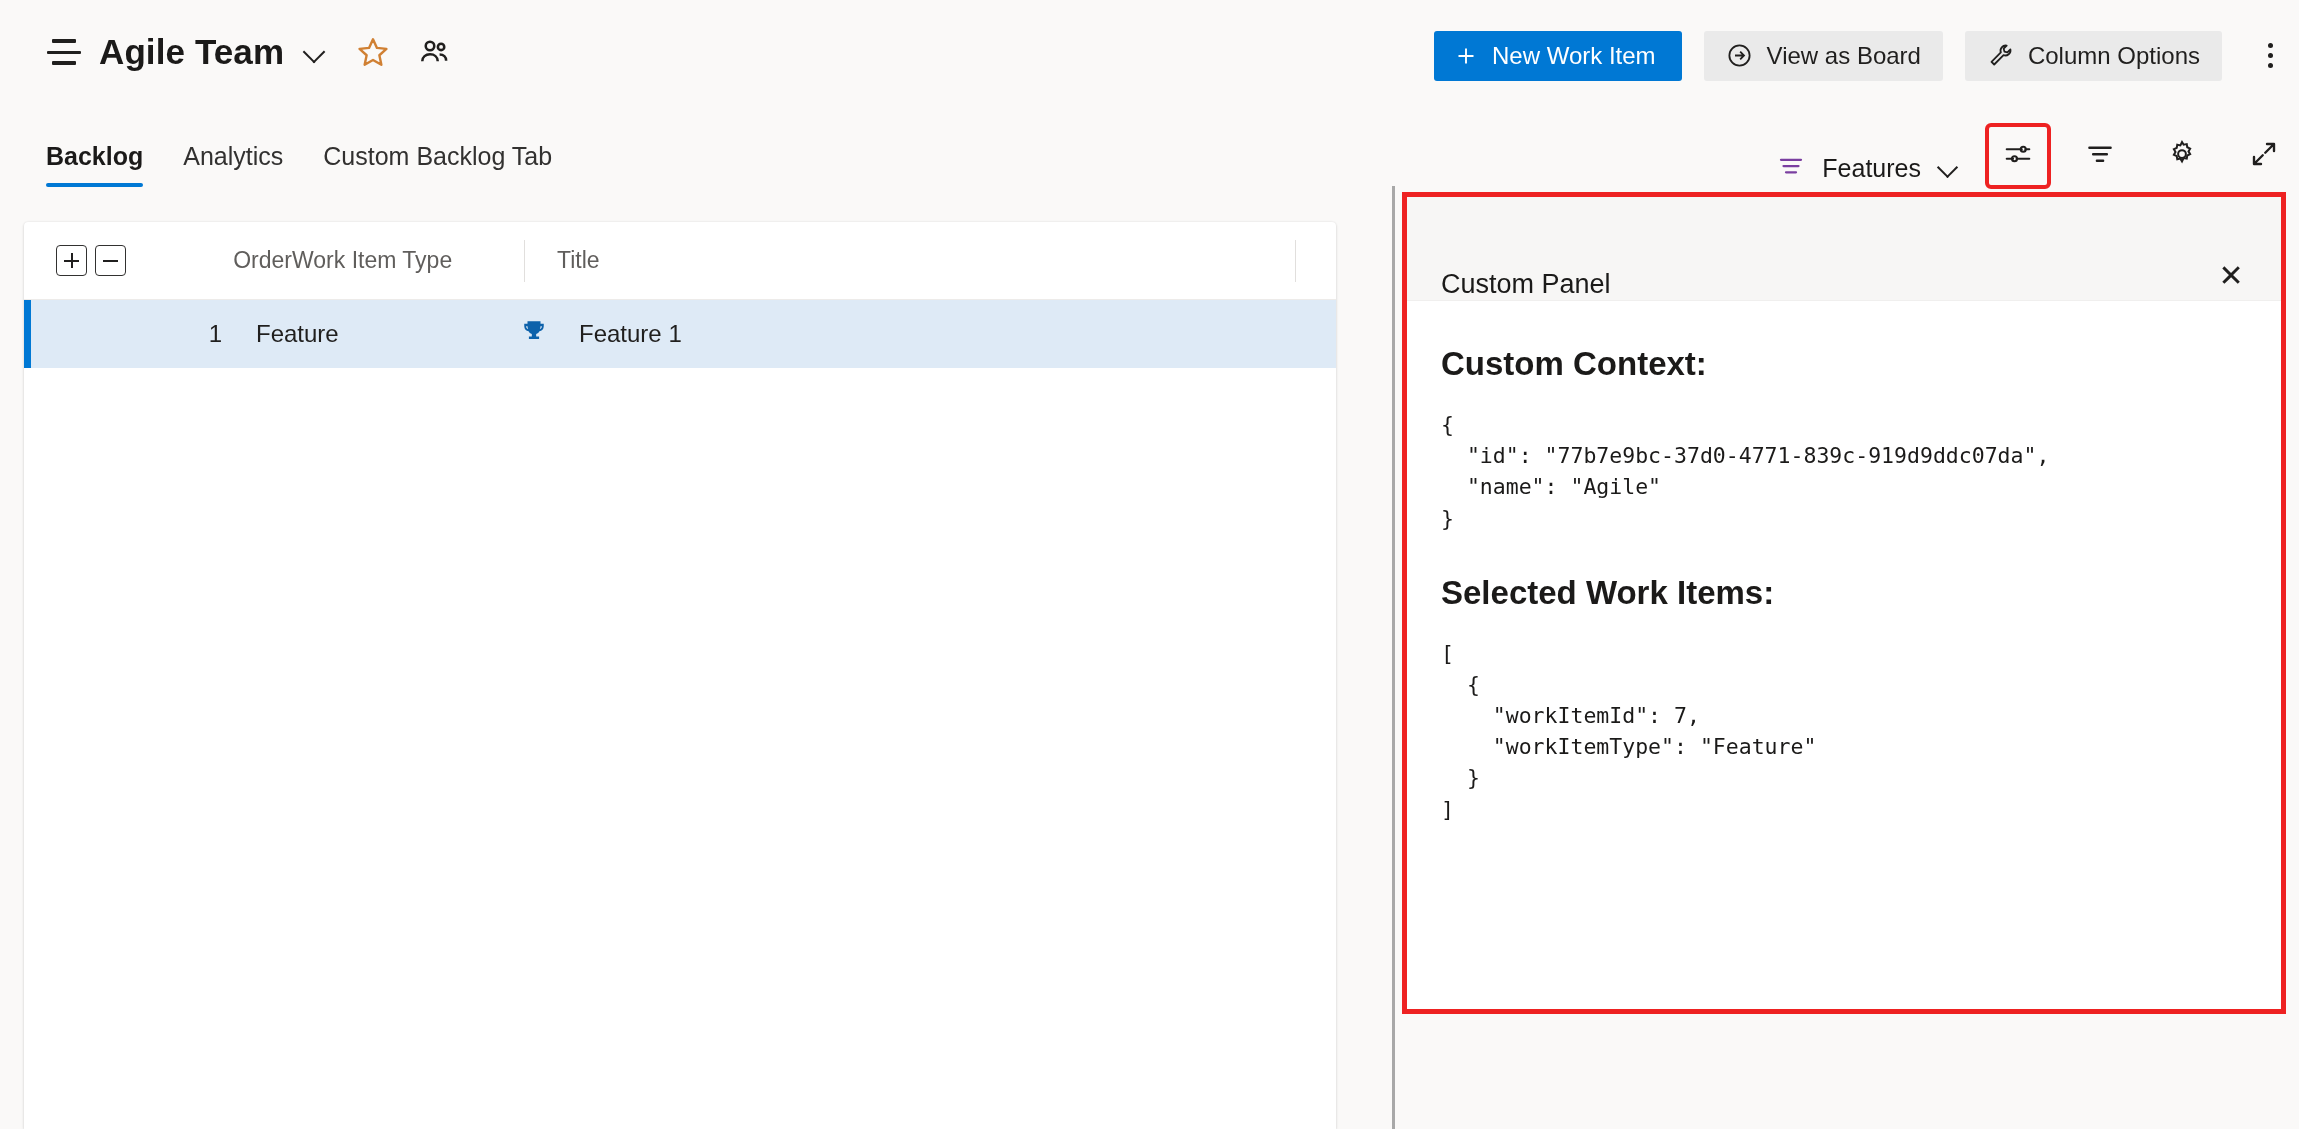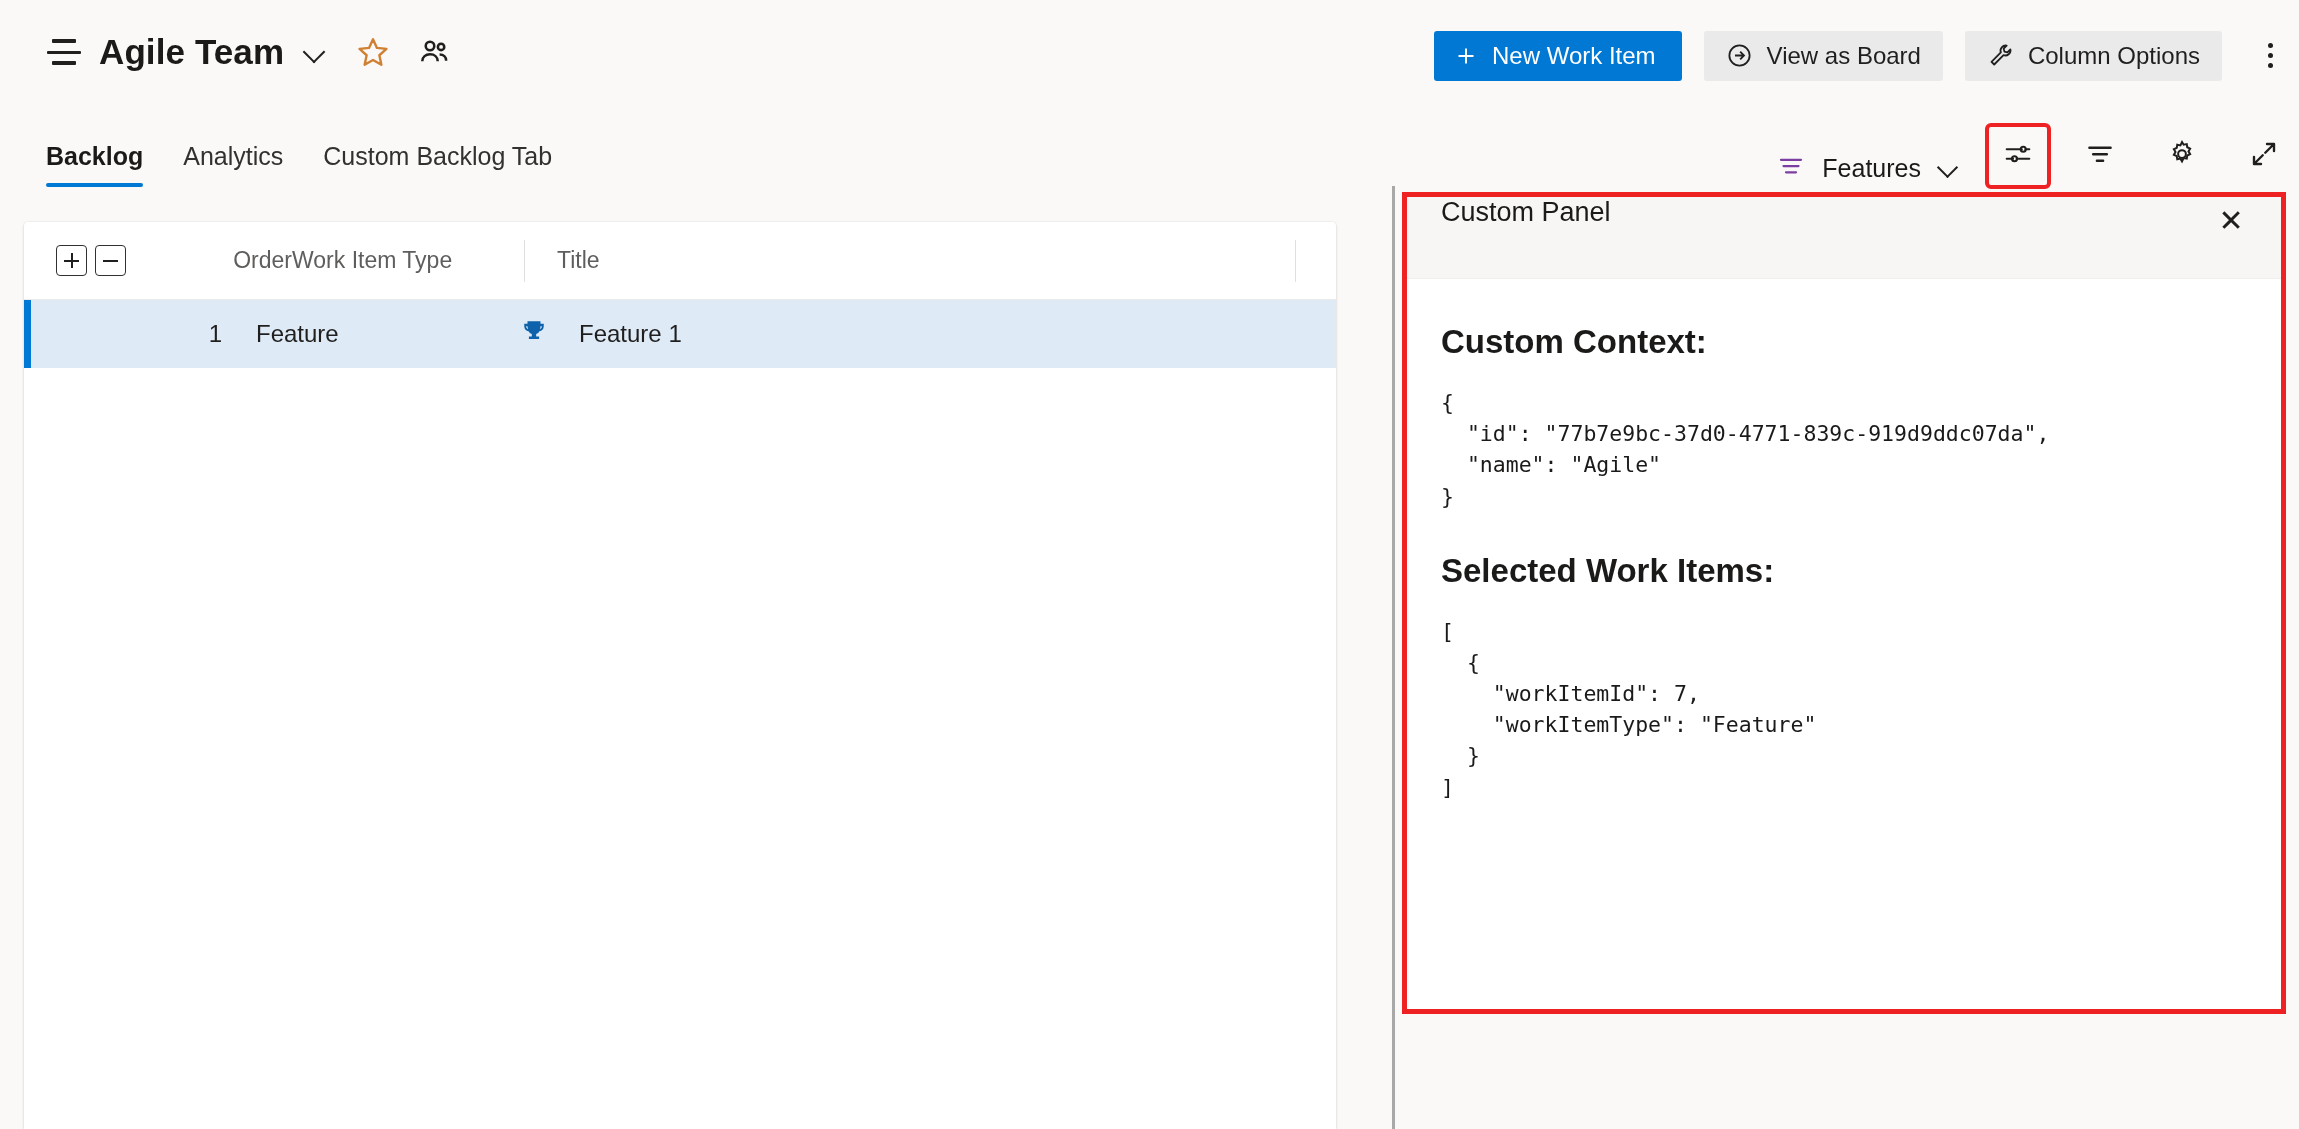"Custom Panel" .panel-head { align-items: flex-start -> flex-end; height: 82px -> 104px }
